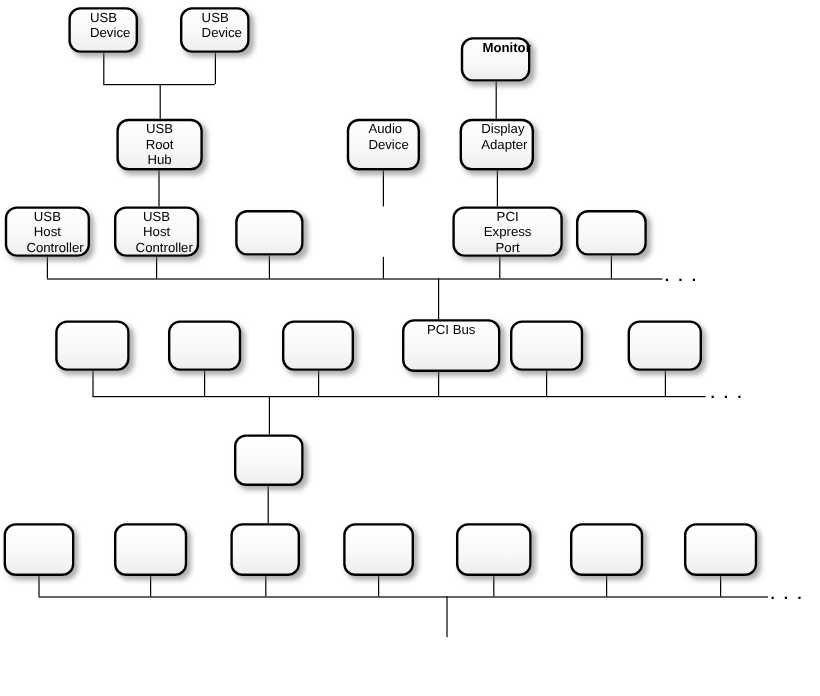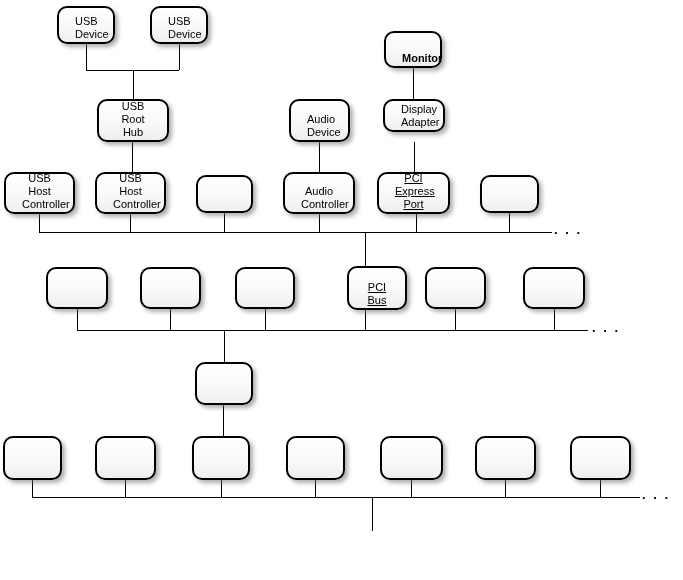"USB Device" .node { align-items: flex-end -> flex-start }
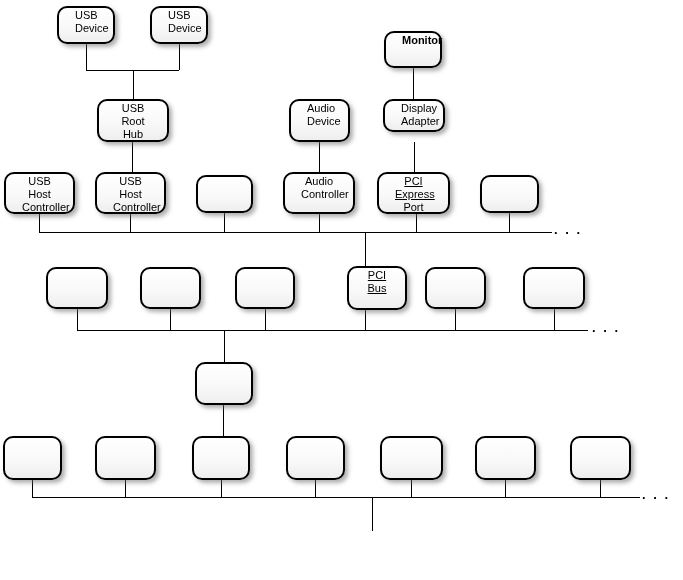"Display Adapter" div.node { height: 33px -> 43px }
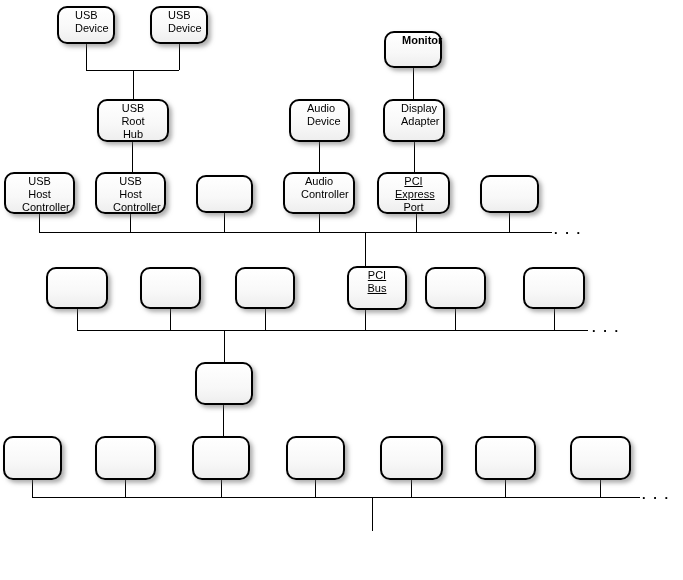"Audio Controller" div.node { html: <div> <span>Audio Controller</span> </div> -> none }
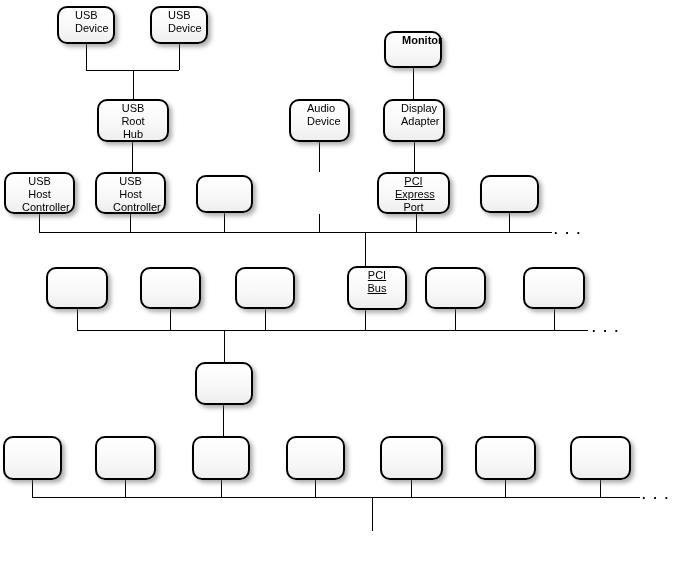"PCI Express Port" div.node { text-decoration: underline -> none; width: 73px -> 92px }
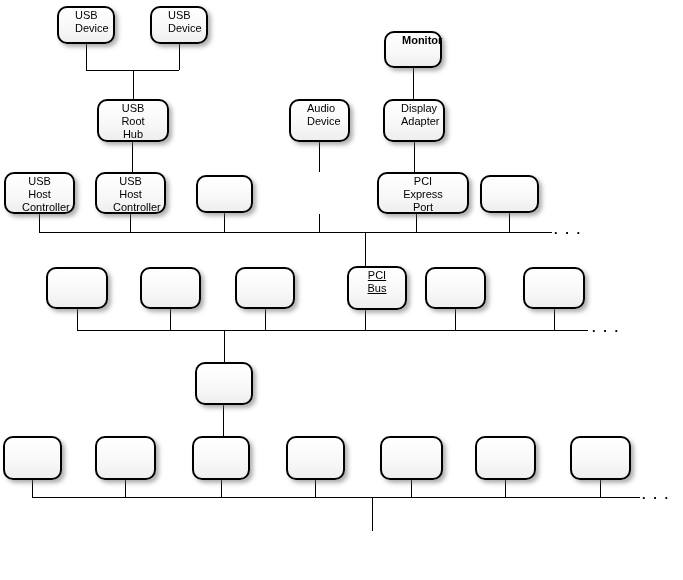"PCI Bus" div.node { left: 347px -> 335px; text-decoration: underline -> none; width: 60px -> 82px }
